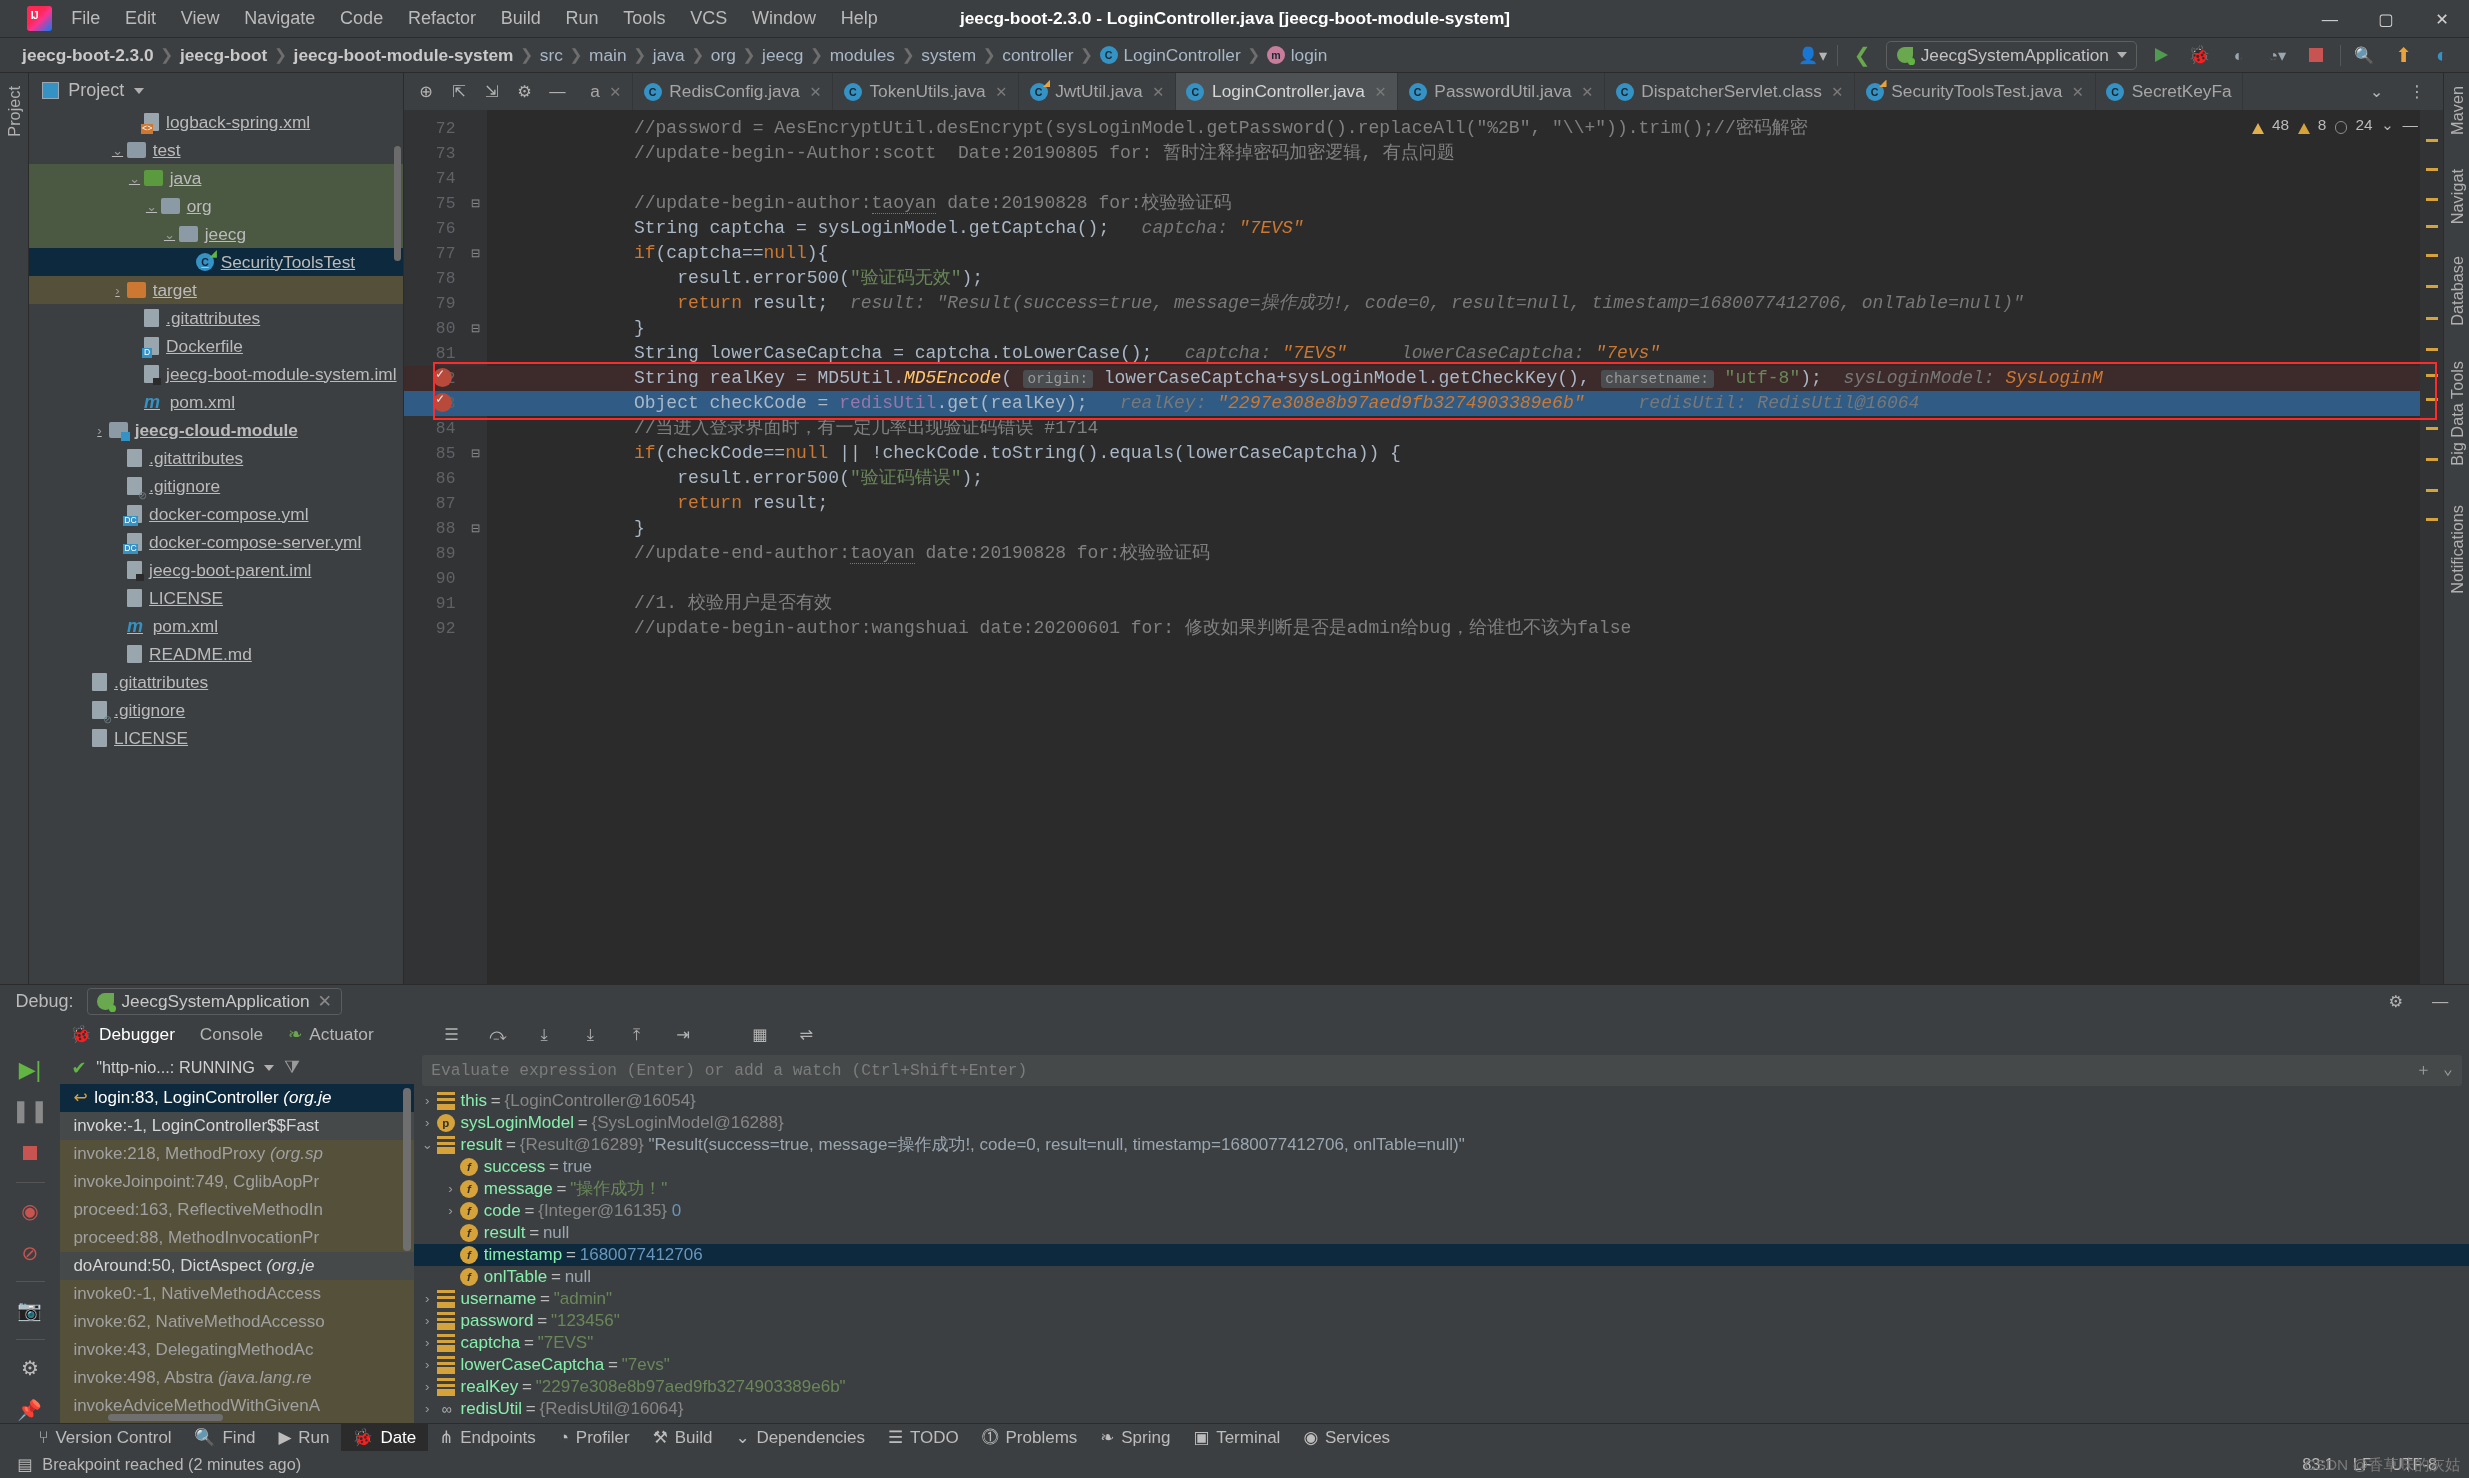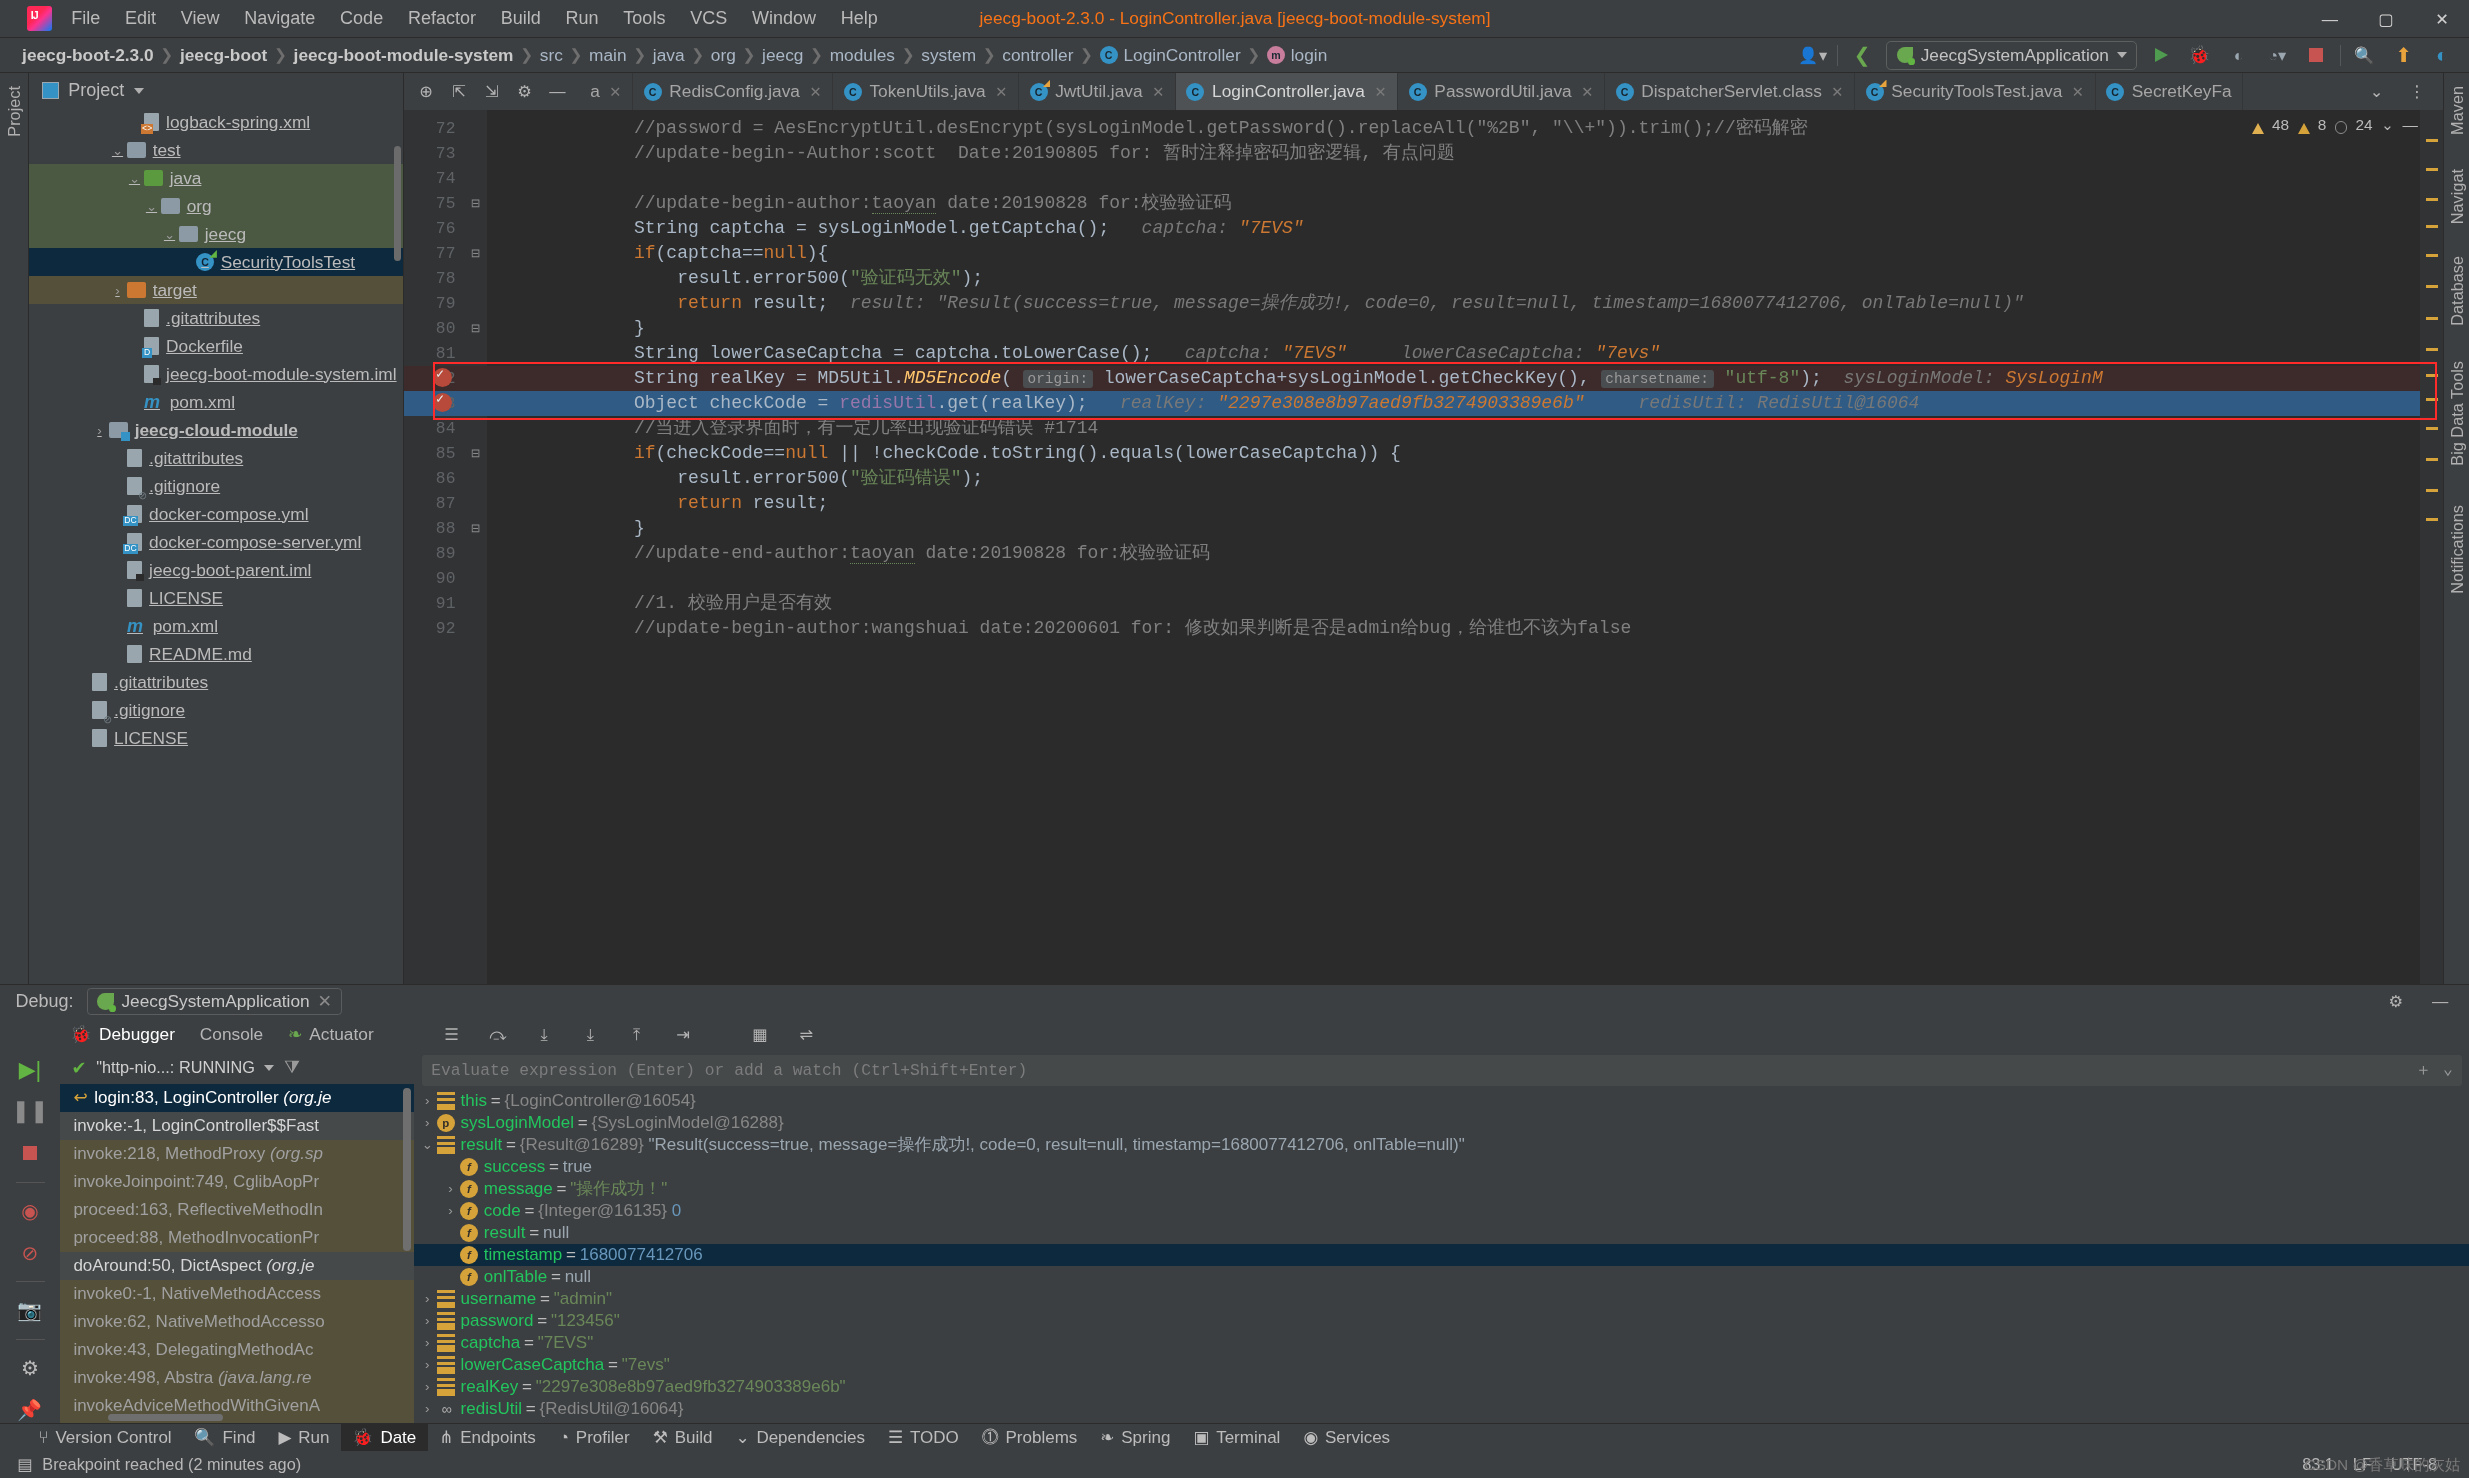"jeecg-boot-2.3.0 - LoginController.java" #win-title { color: #f97316 -> #ffffff; font-weight: none -> bold }
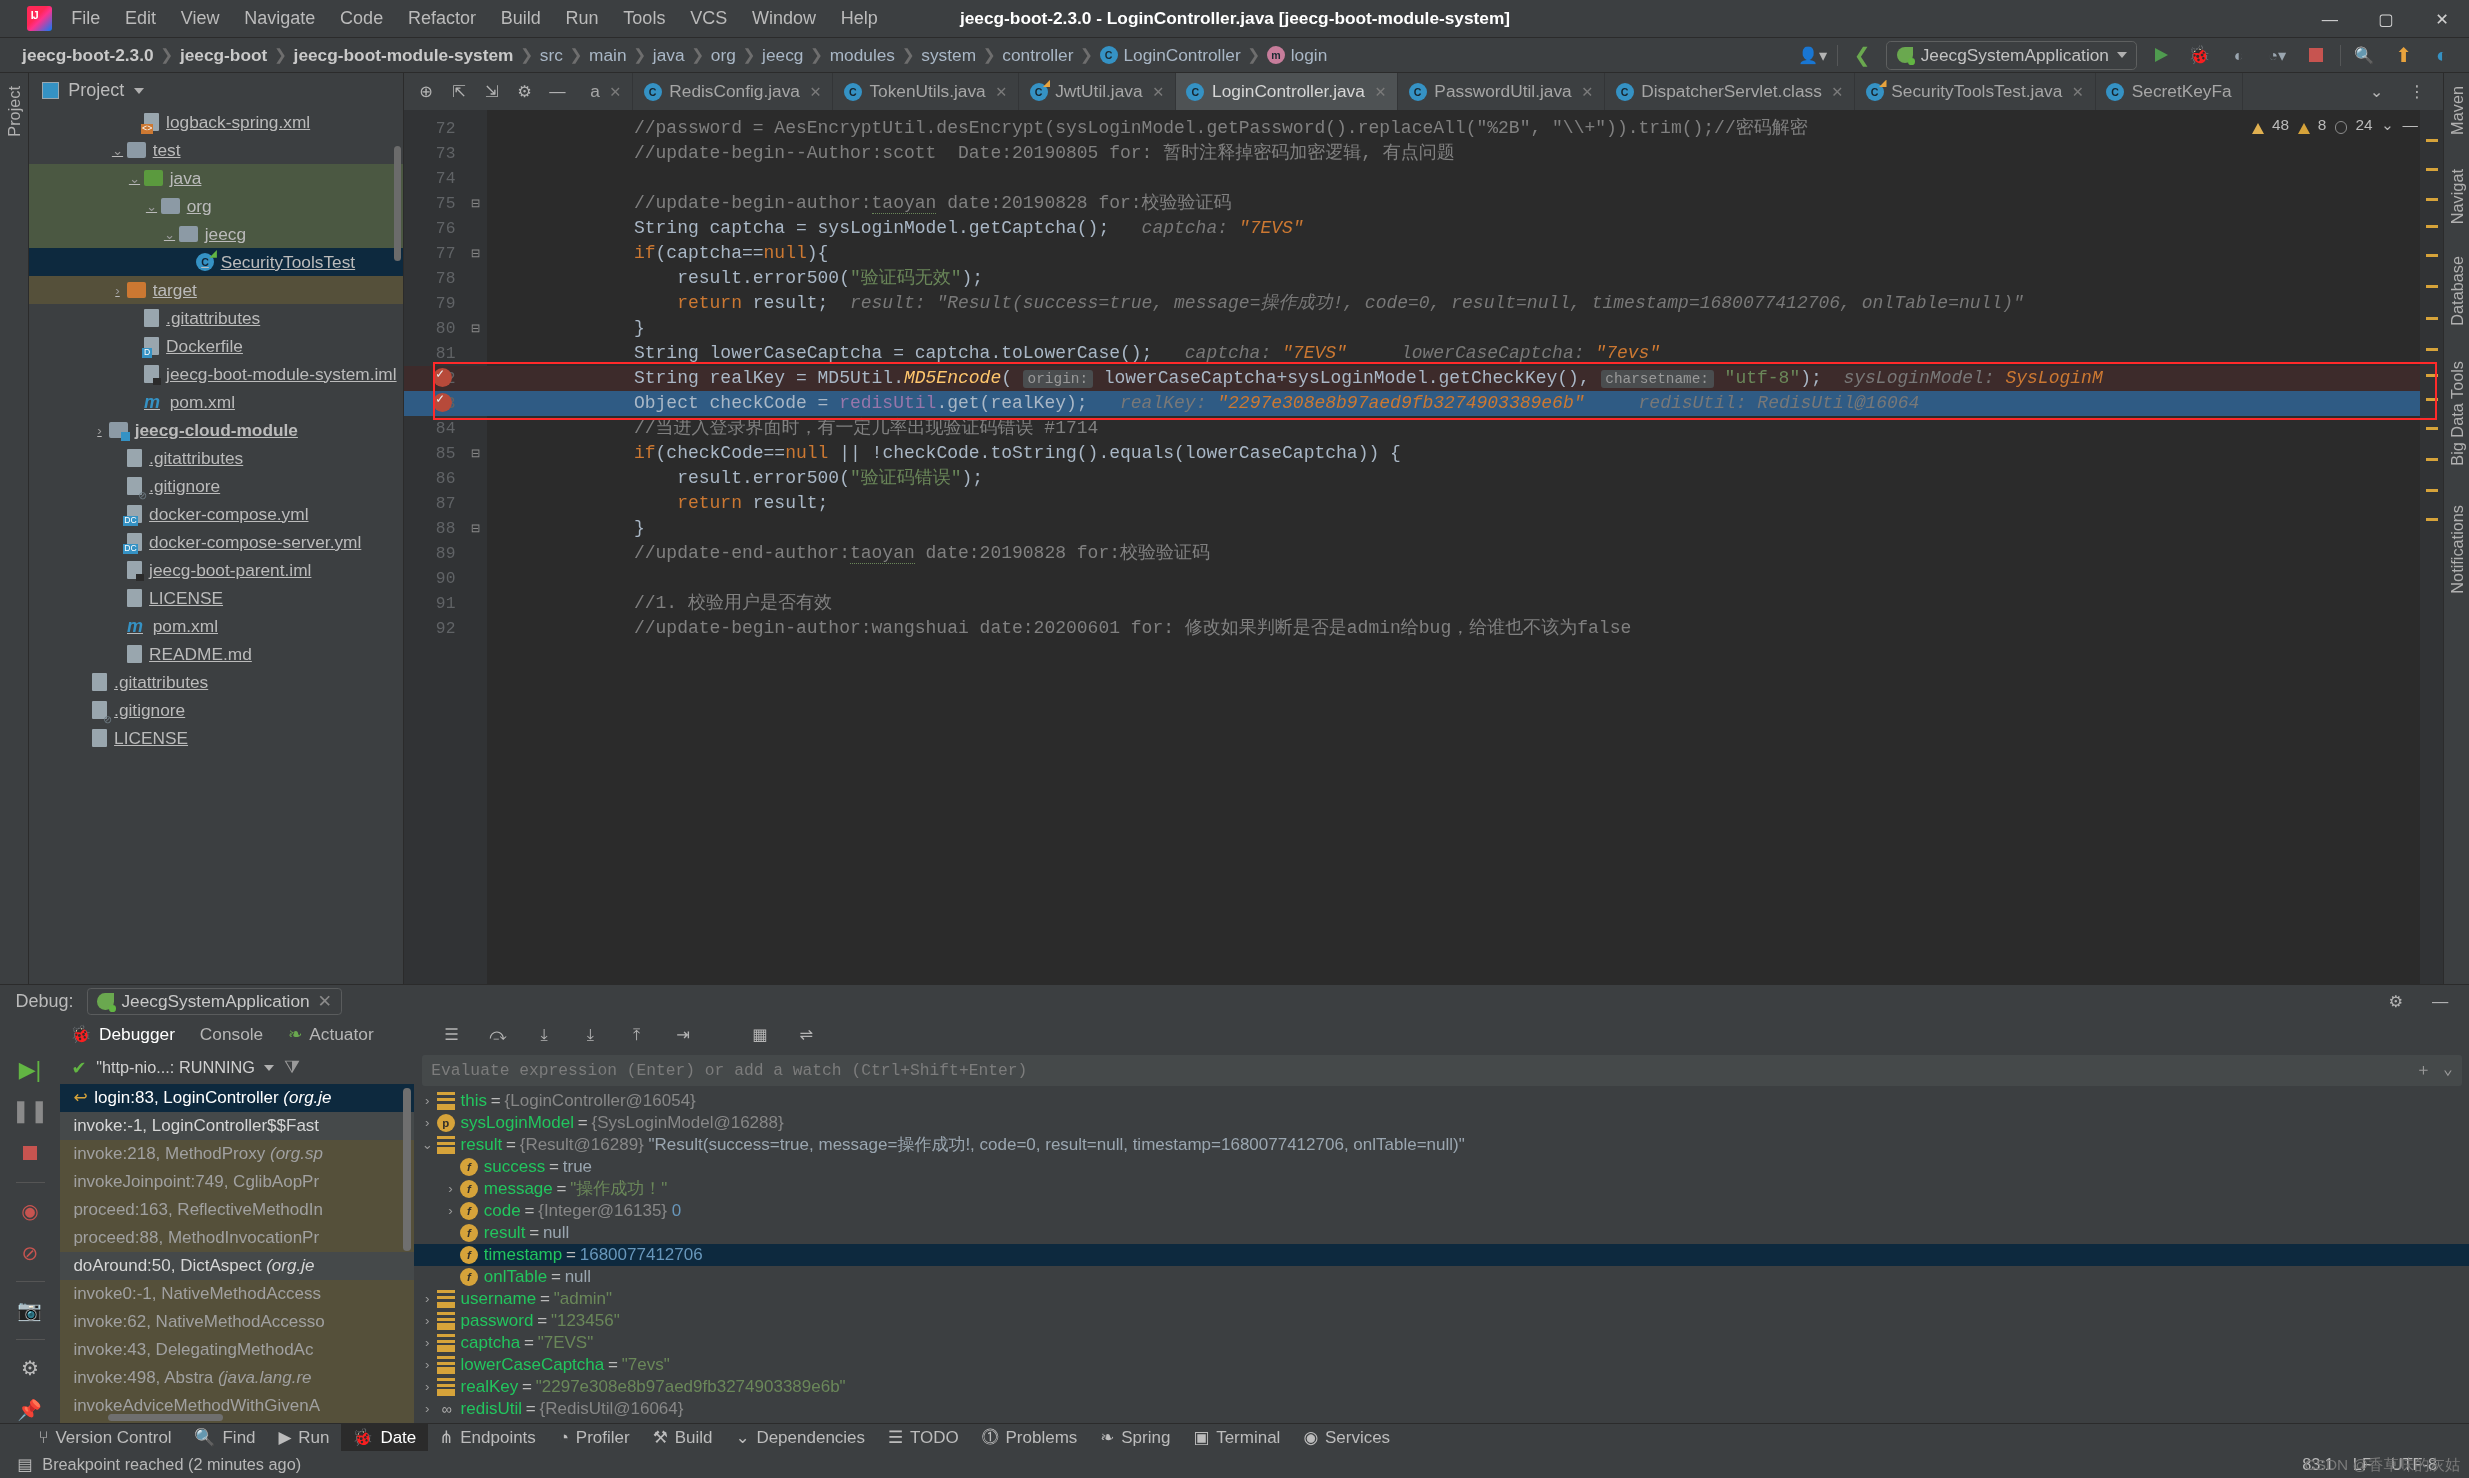"this" .vname { color: #22c55e -> #86efac }
